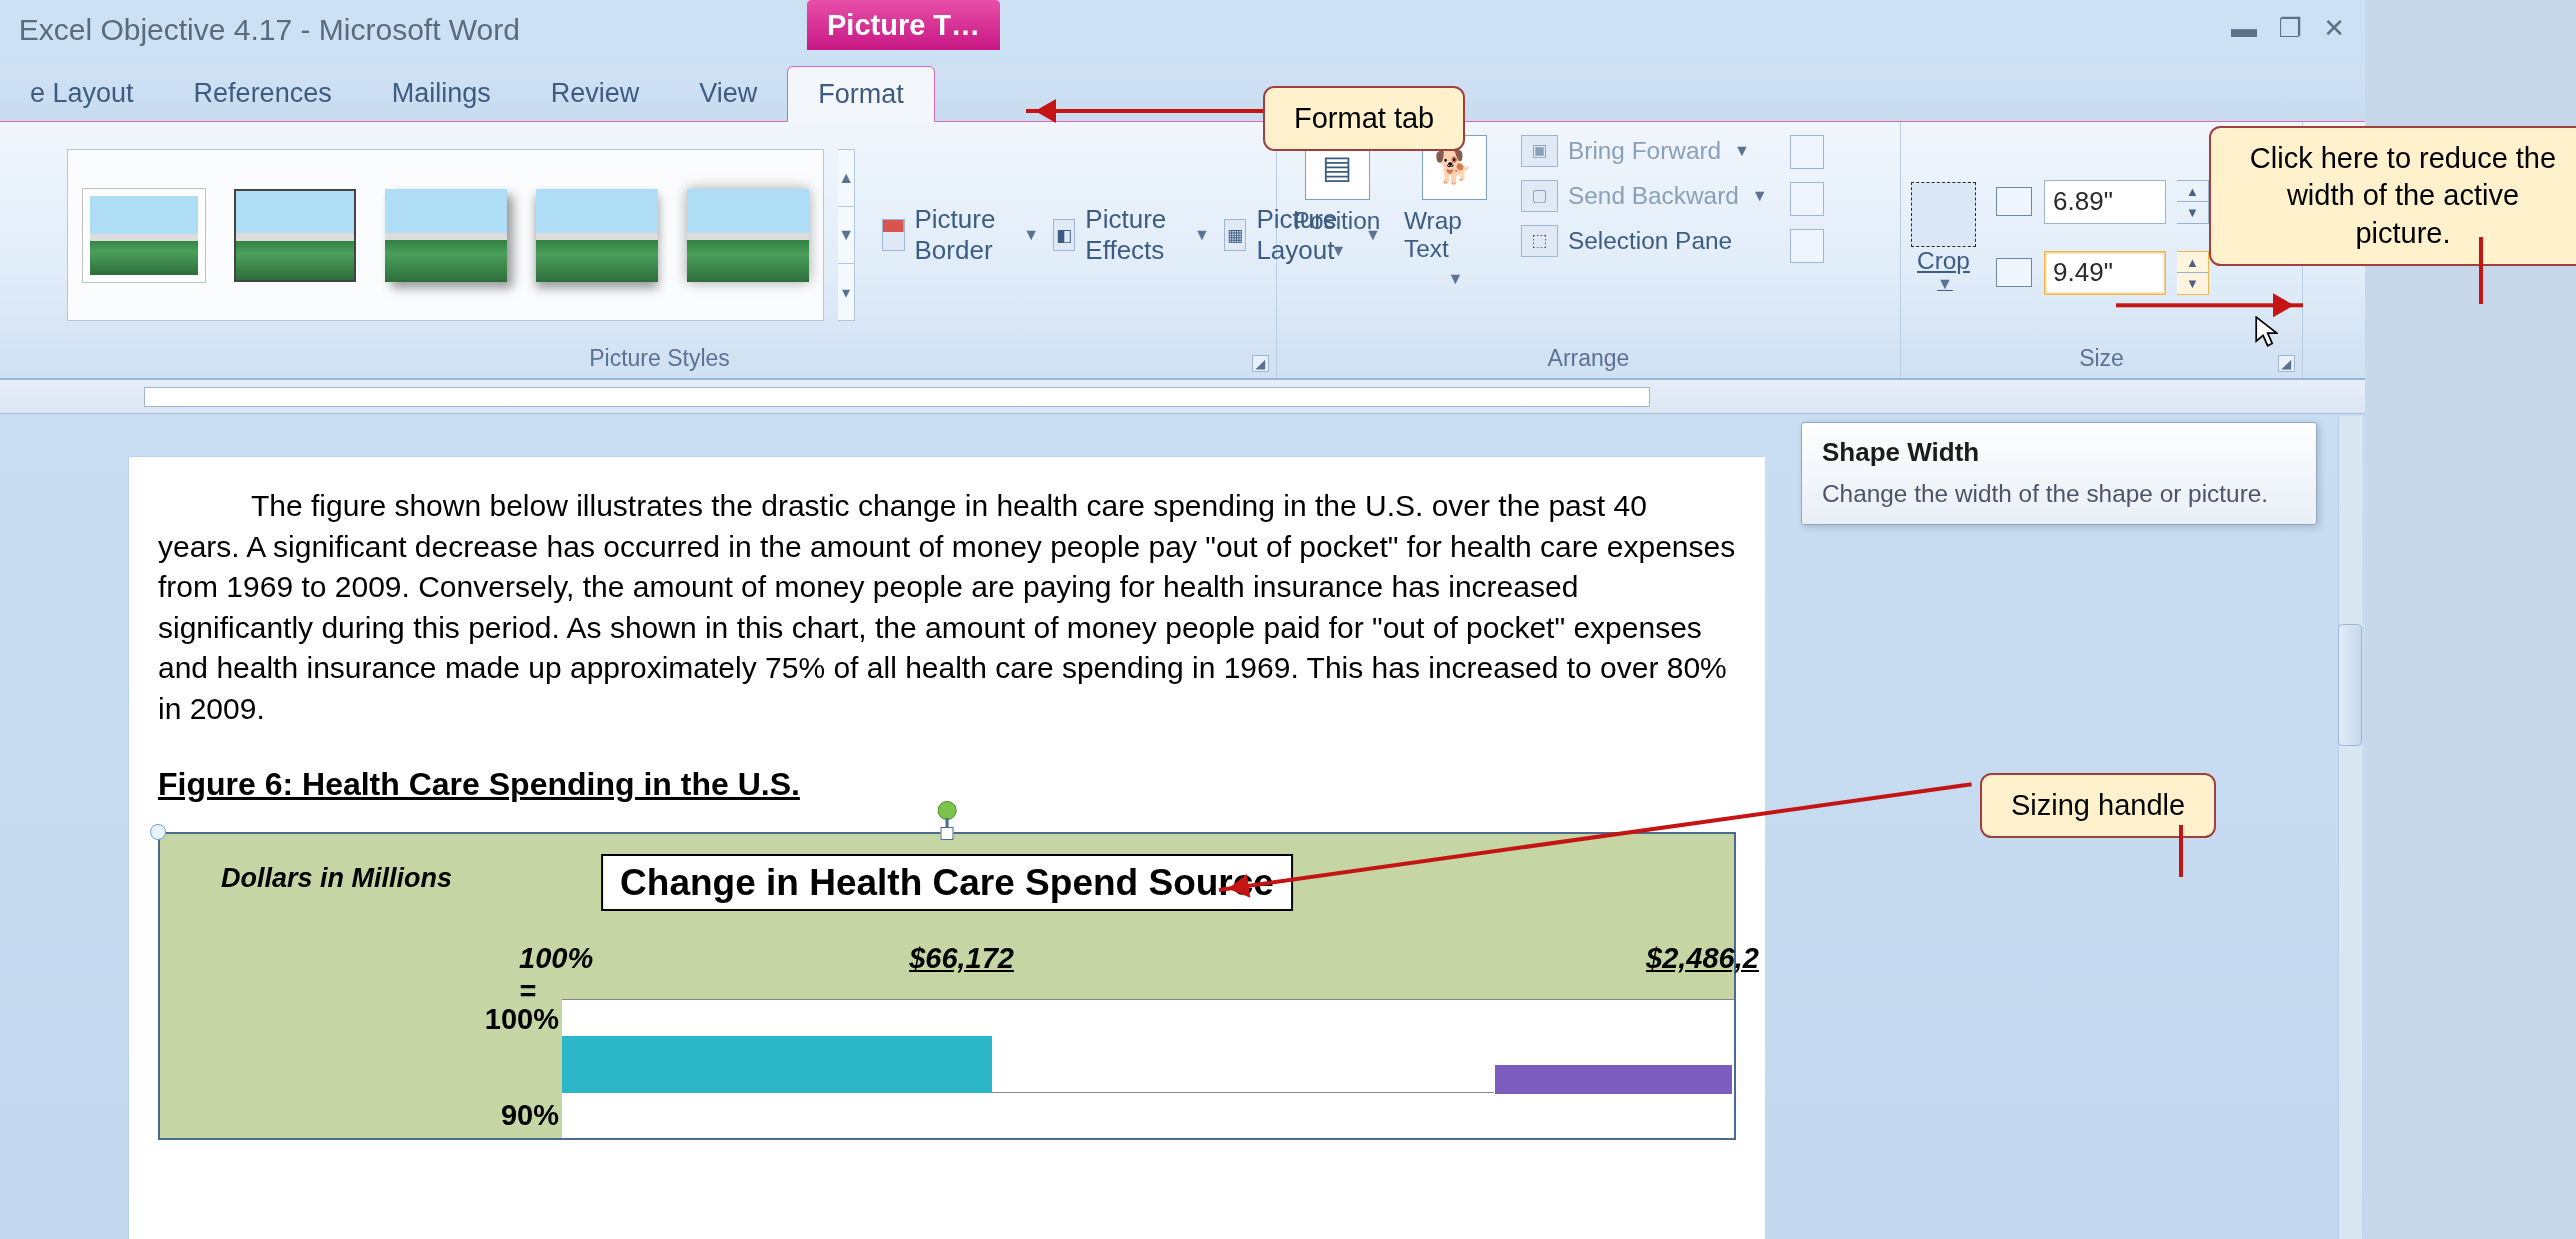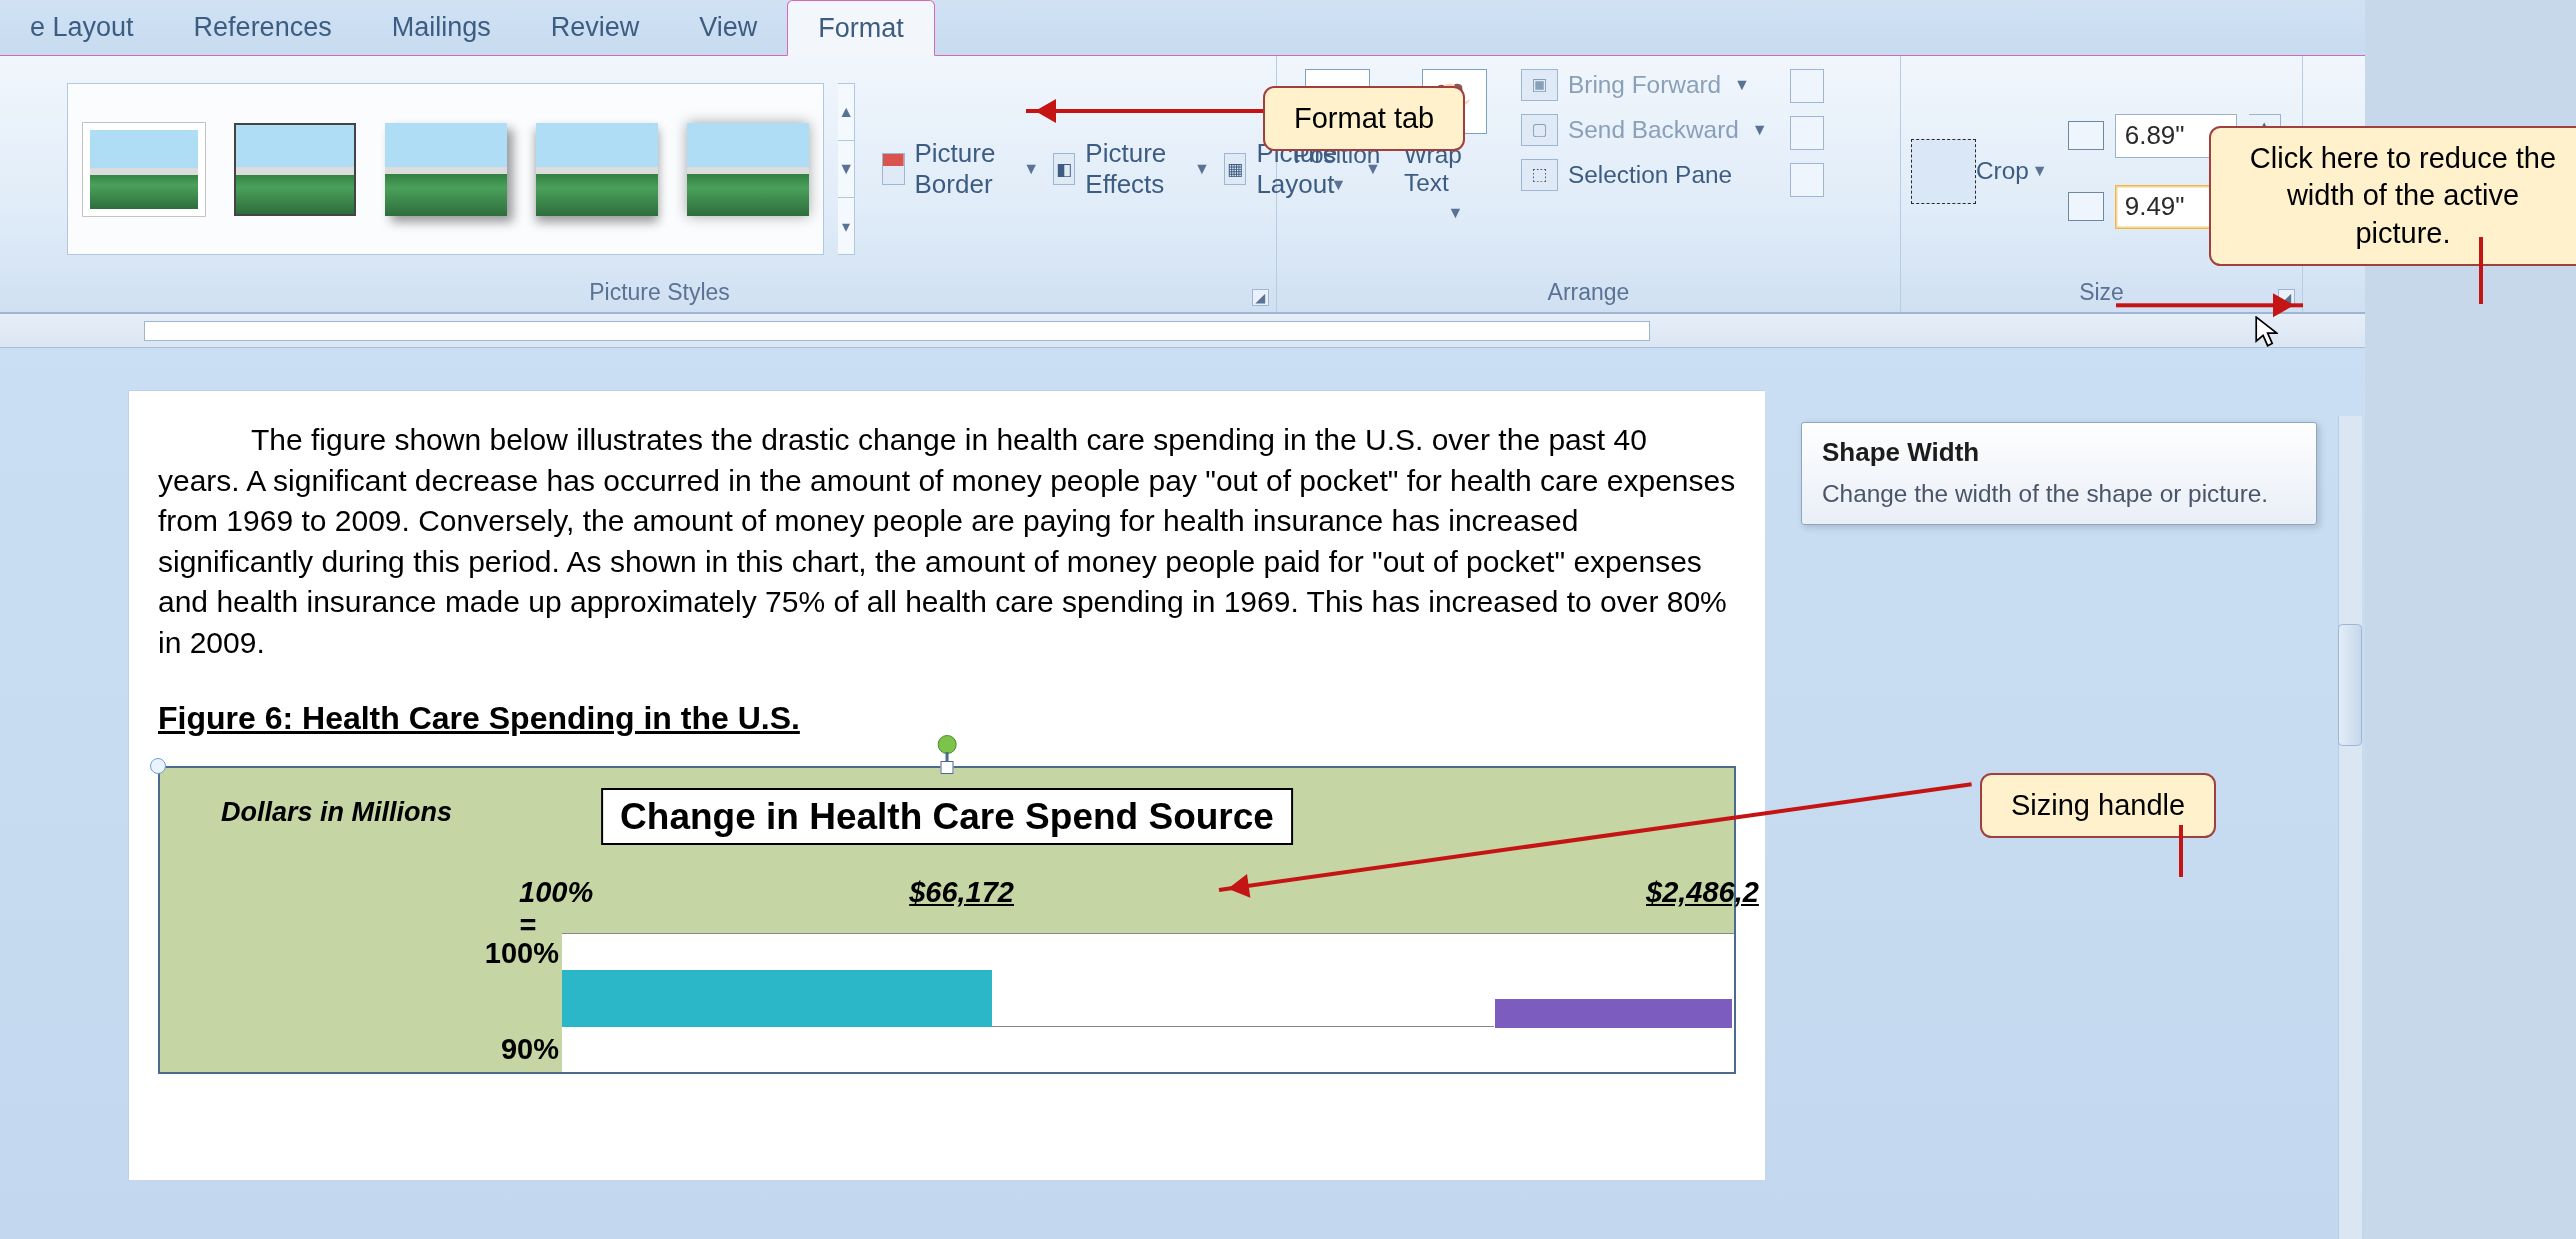"Excel Objective 4.17 - Microsoft" div.titlebar { html: none -> <div> <div>Excel Objective 4.17 - Microsoft Word</div> <div>Picture T…</div> <div> <span>▬</span> <span>❐</span> <span>✕</span> </div> </div> }
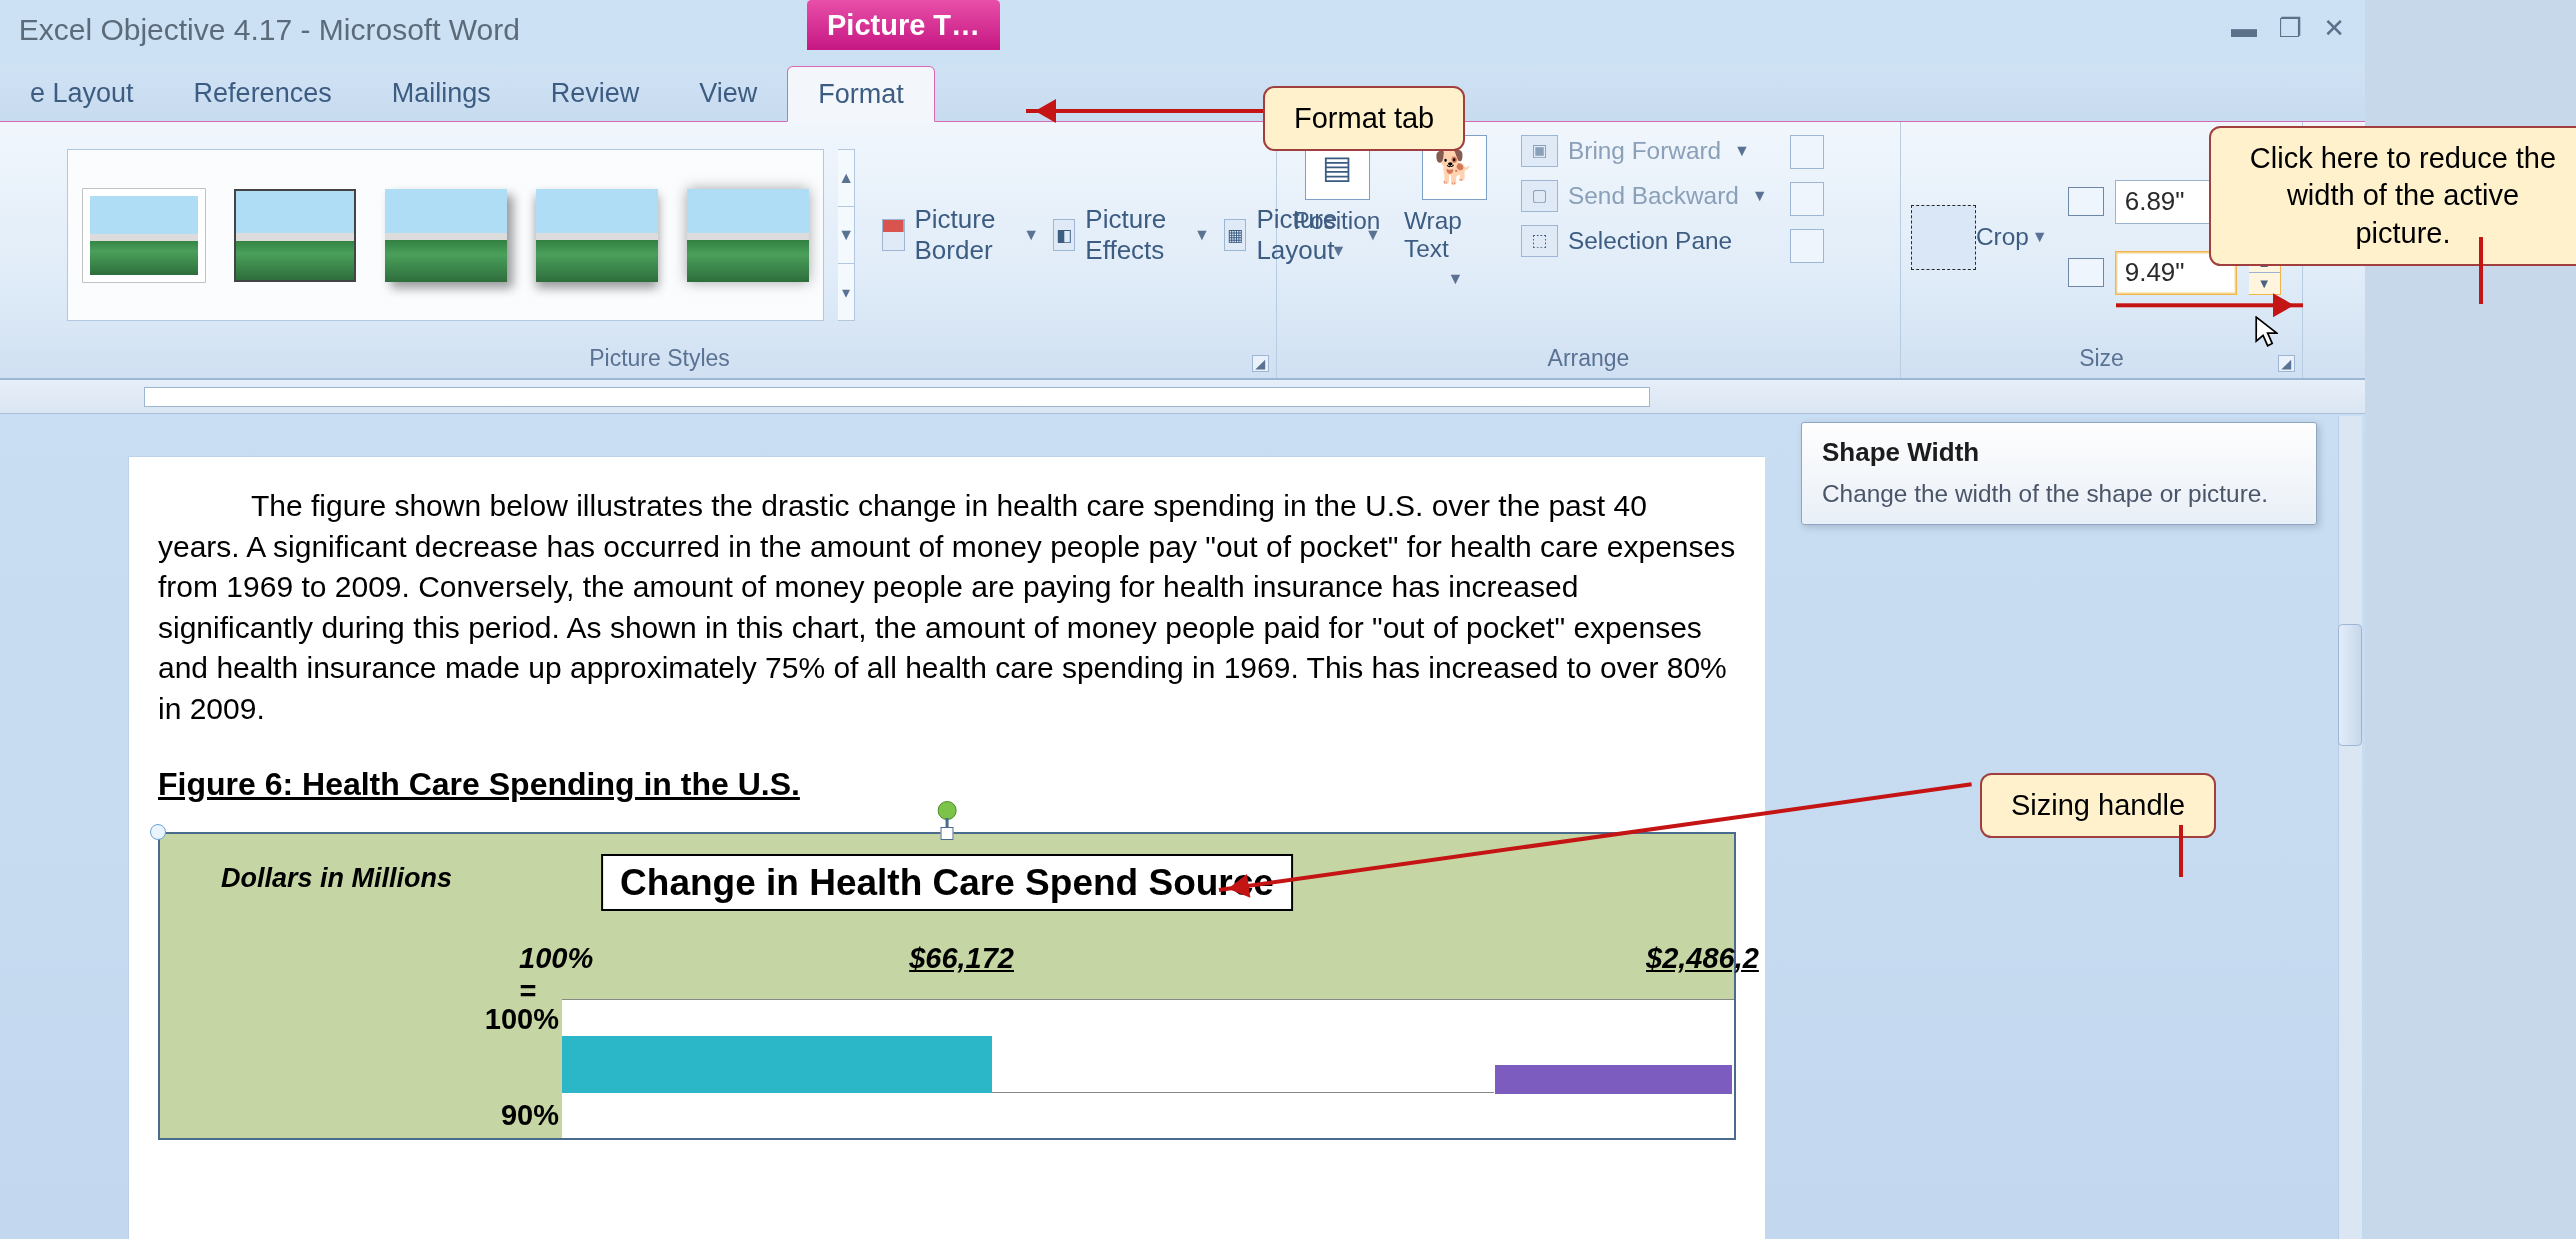"Crop" .crop-btn { flex-direction: row -> column; text-decoration: none -> underline }
